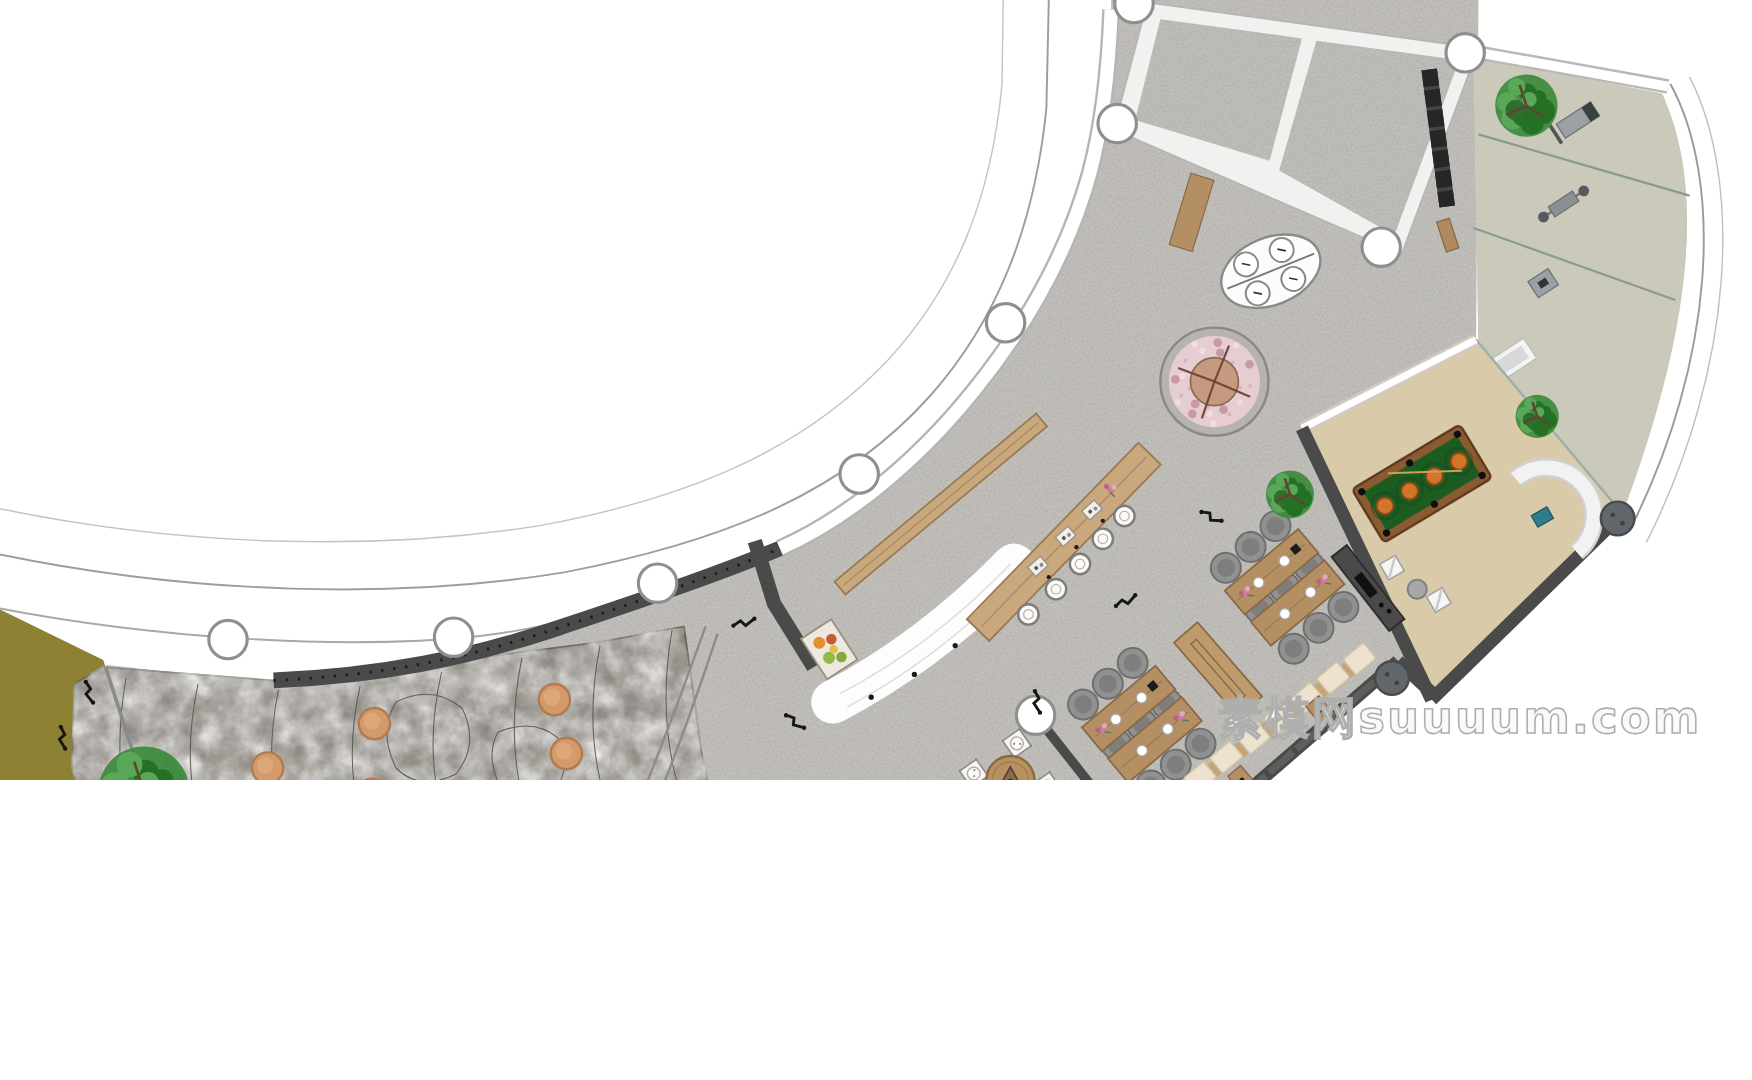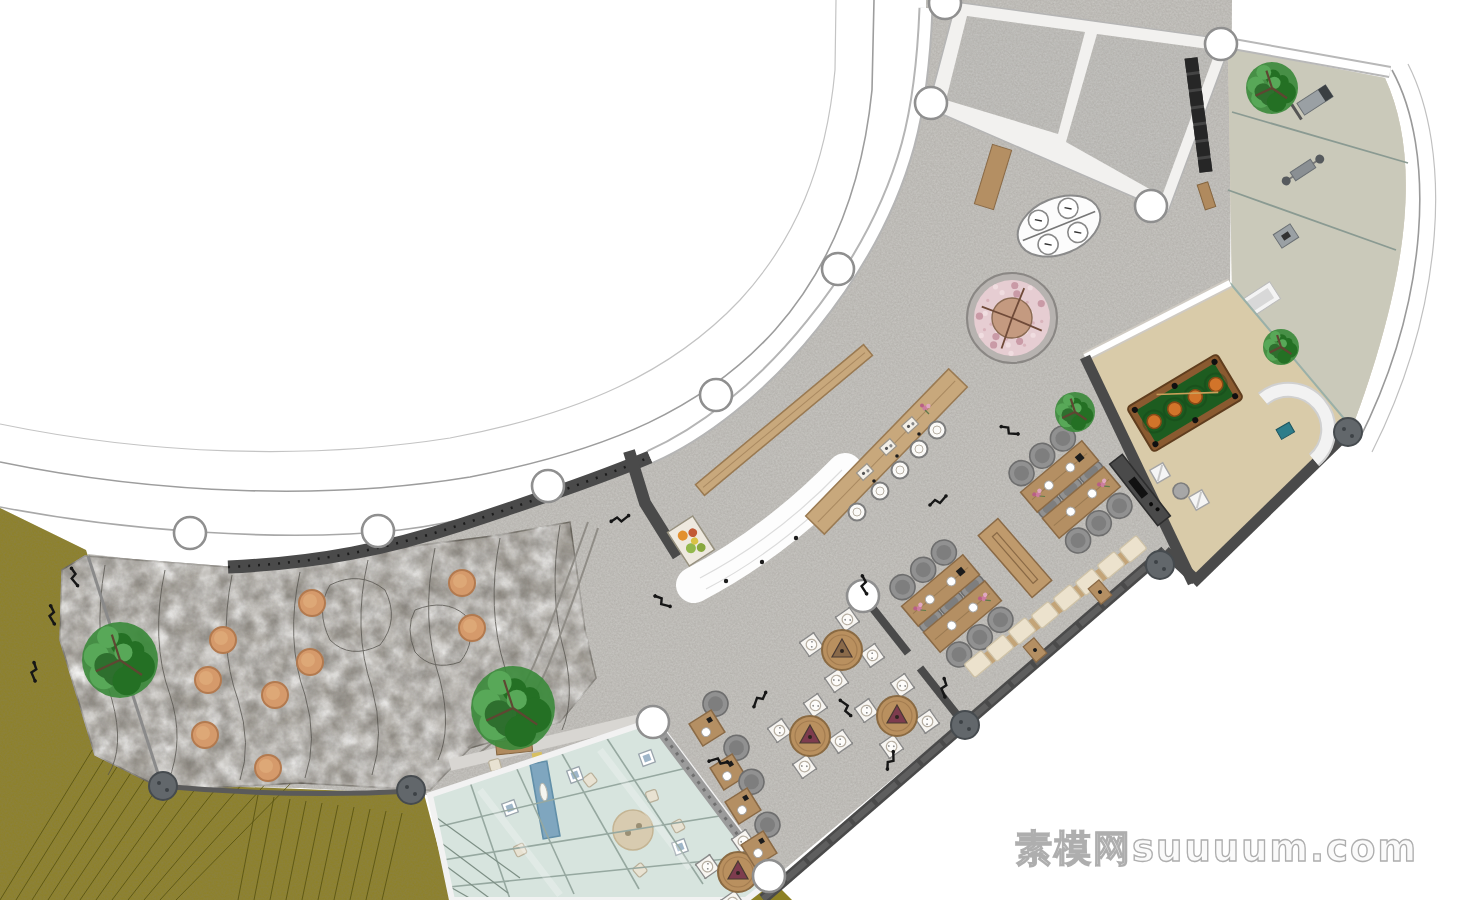"素模网suuuum.com" .stage { height: 900px -> 650px }
